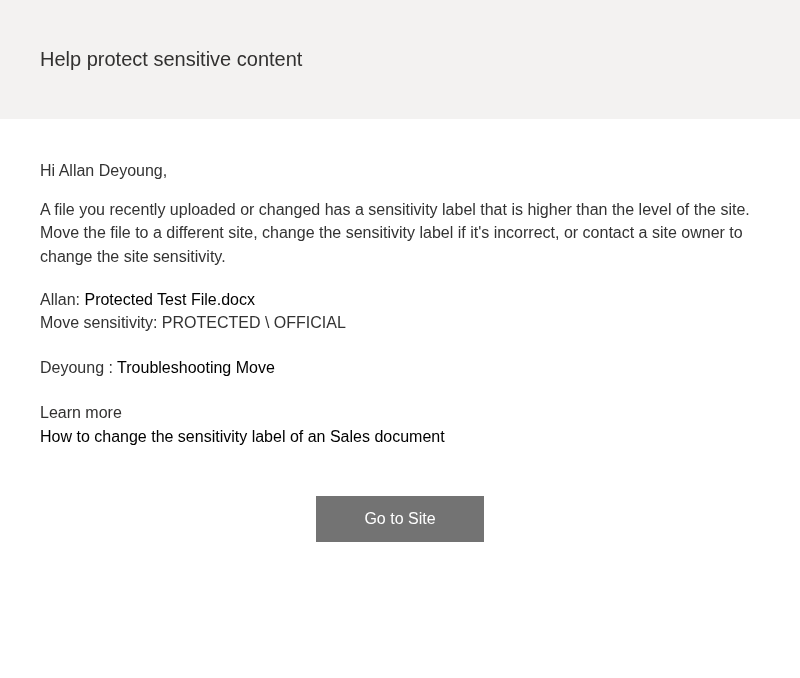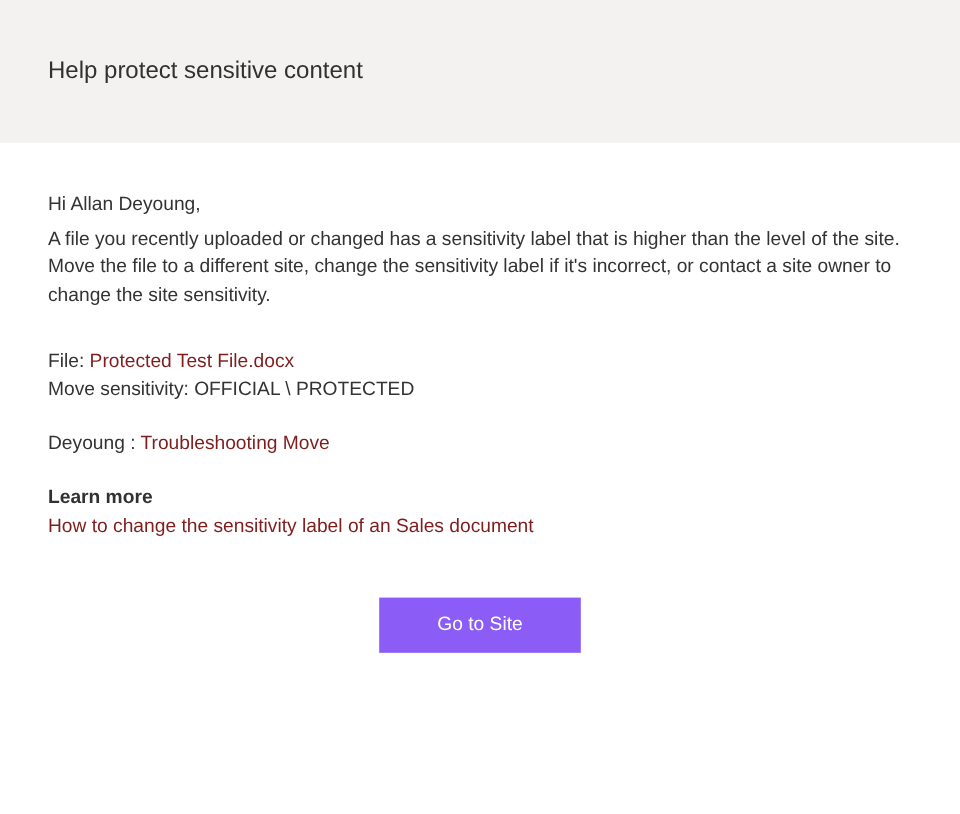"Hi Allan Deyoung," .greeting { margin-bottom: 6px -> 16px }
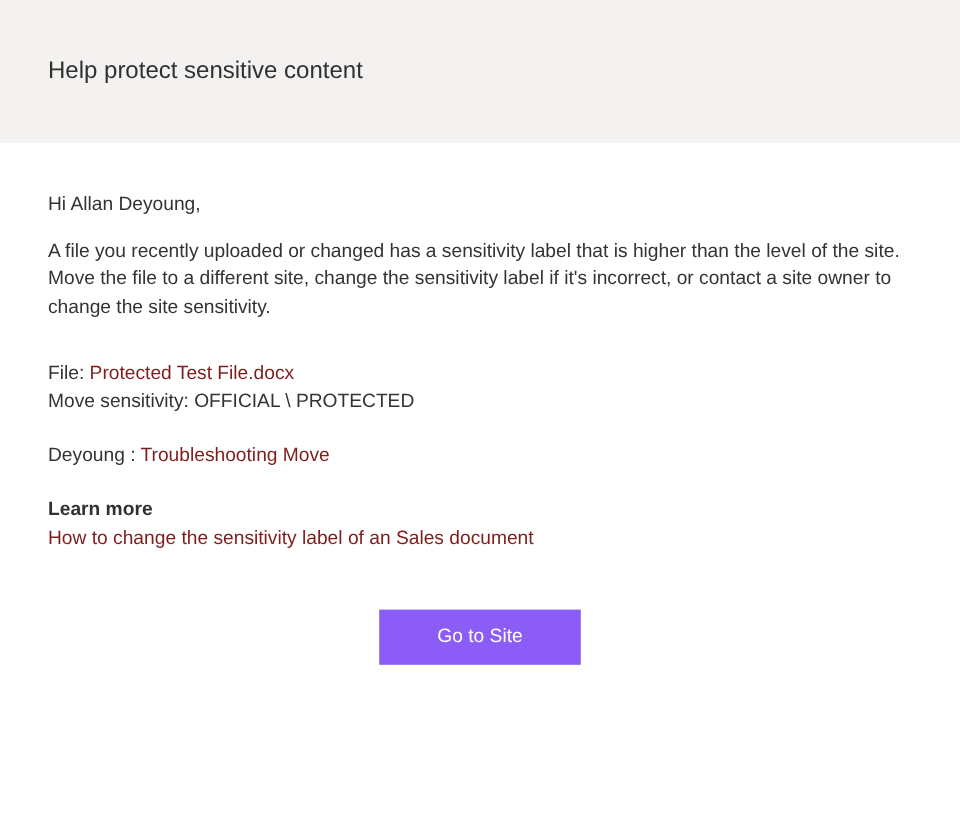"A file you recently uploaded" .description { margin-bottom: 32px -> 20px }
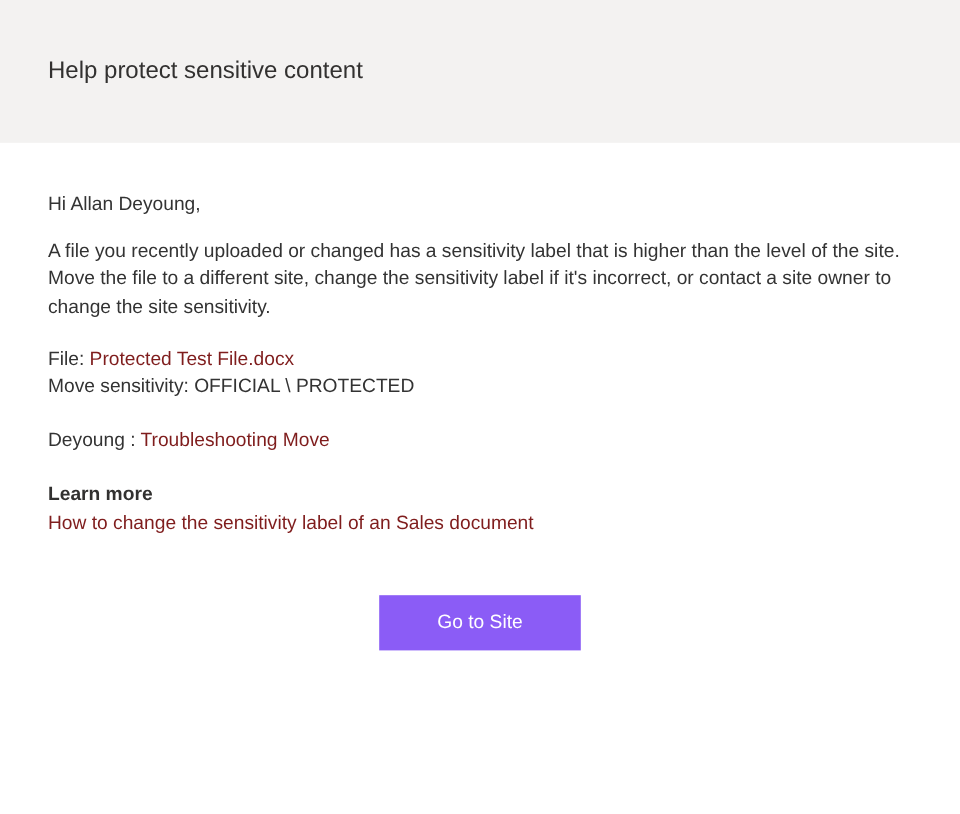"File:" span { text: File -> Allan }
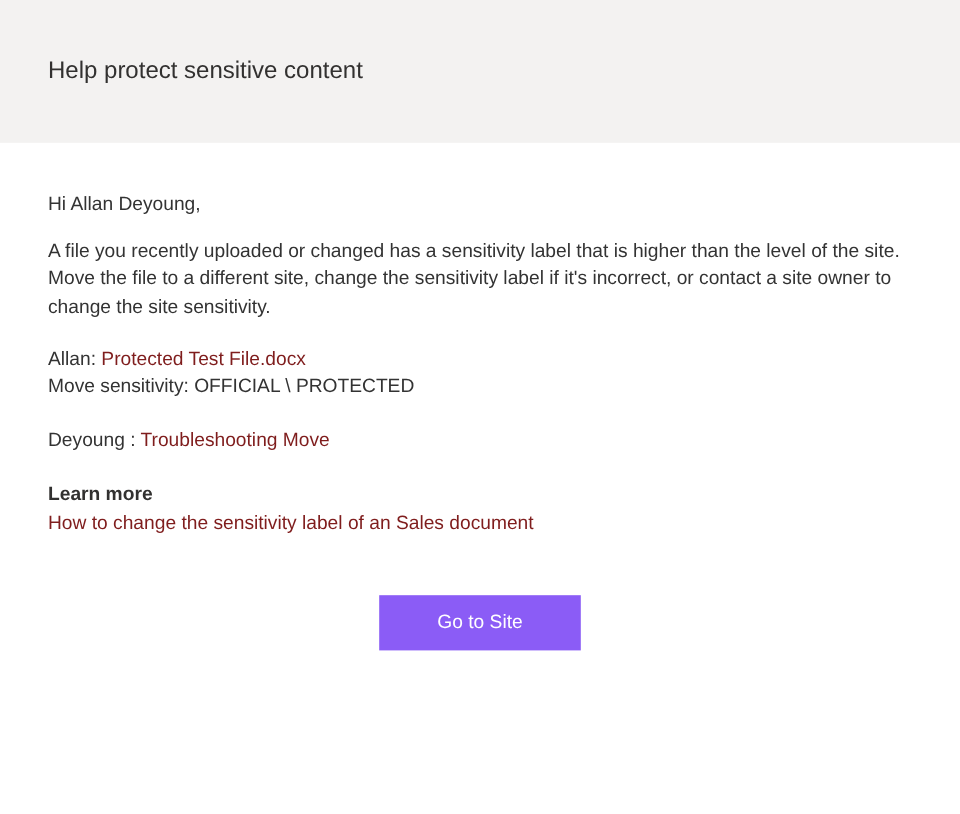"Protected Test File.docx" .link { color: #7f1d1d -> #000000 }
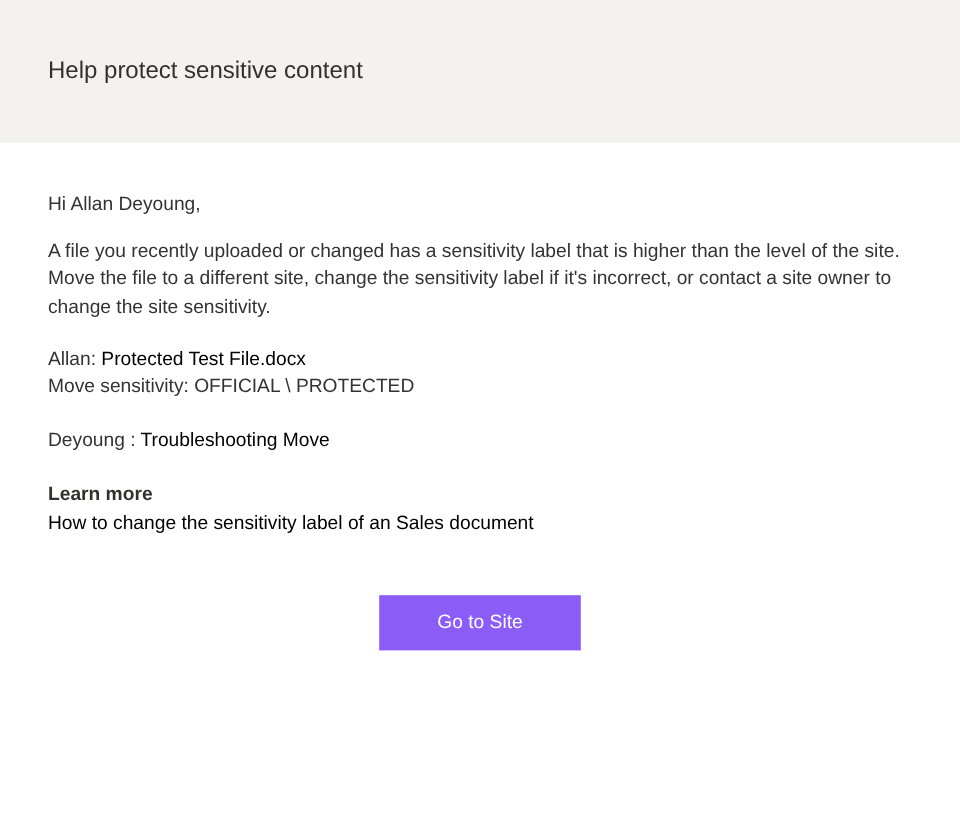"OFFICIAL \ PROTECTED" span { text: OFFICIAL \ PROTECTED -> PROTECTED \ OFFICIAL }
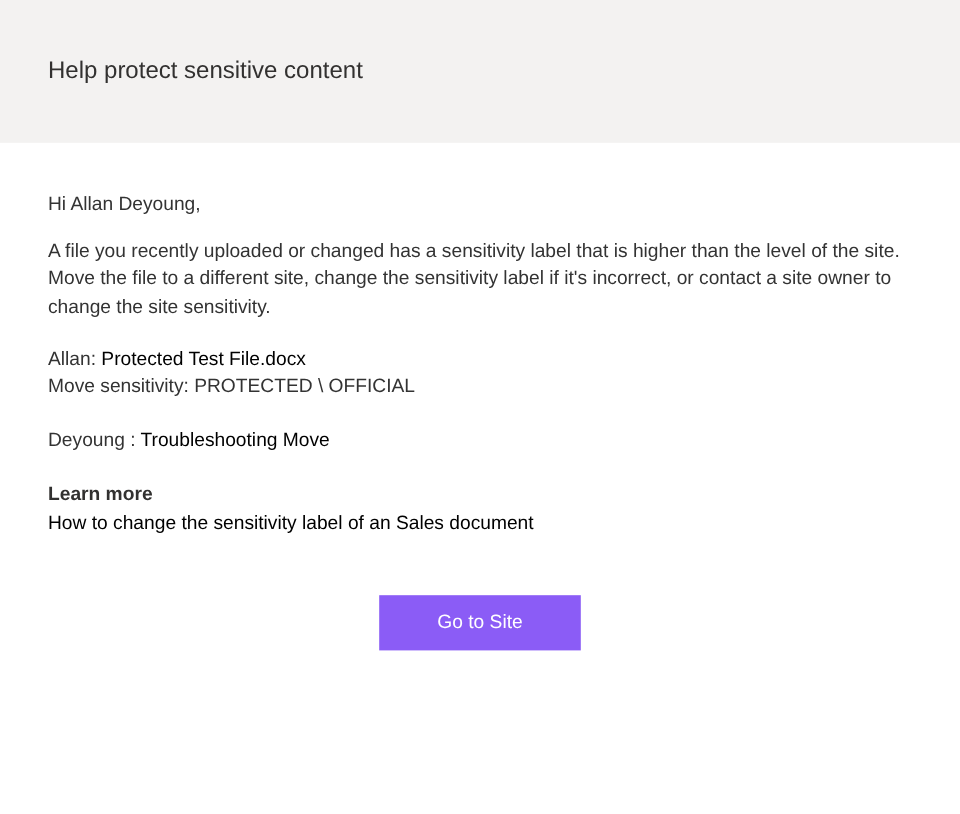"Learn more" .learn-more-heading { font-weight: 700 -> 400 }
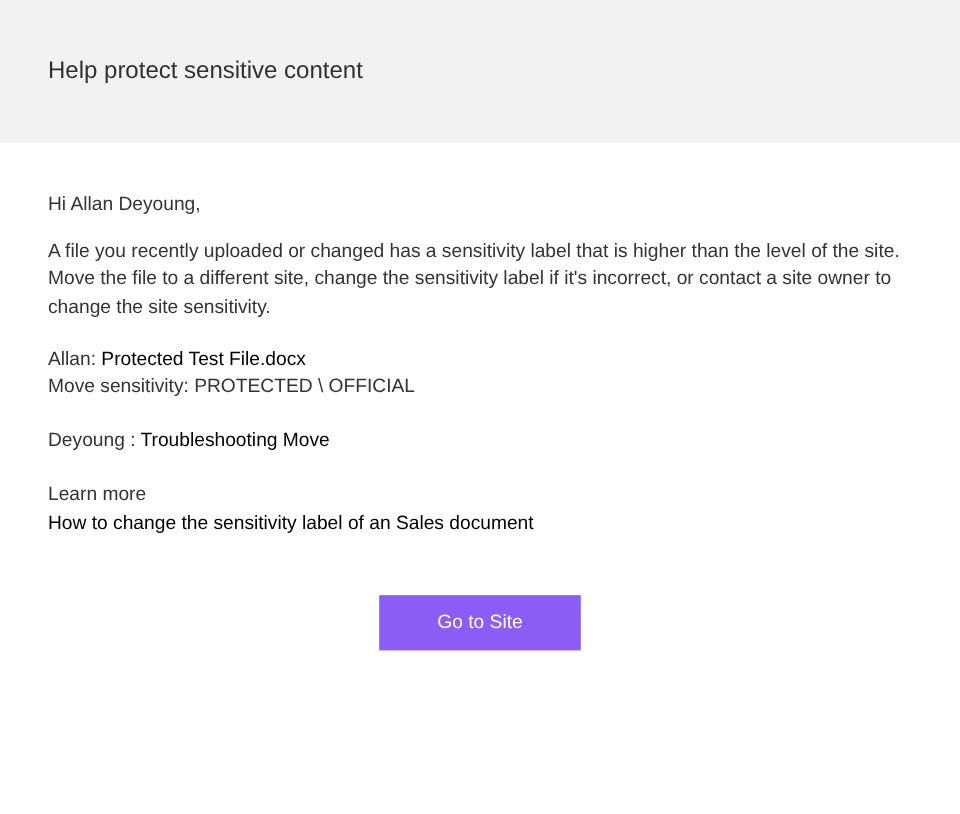"Go to Site" .primary-button { background: #8b5cf6 -> #737373 }
